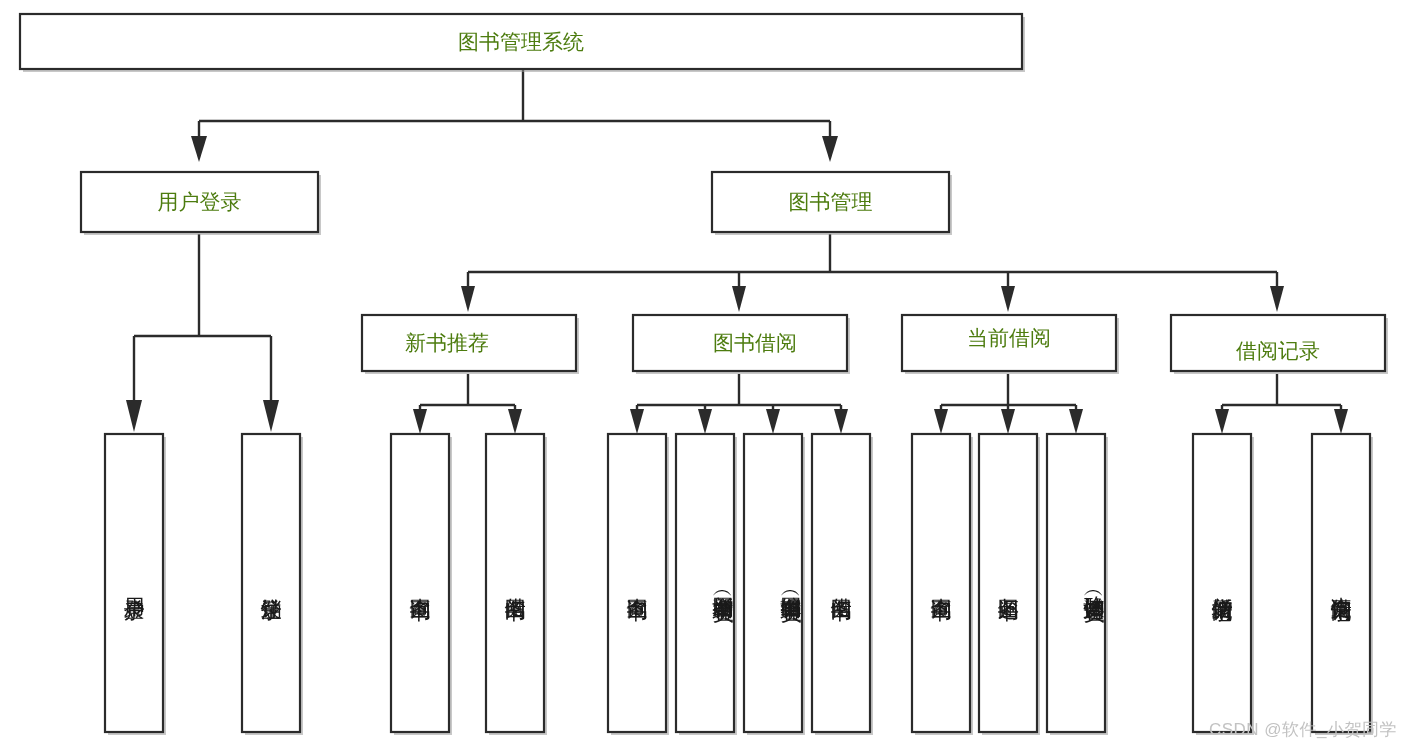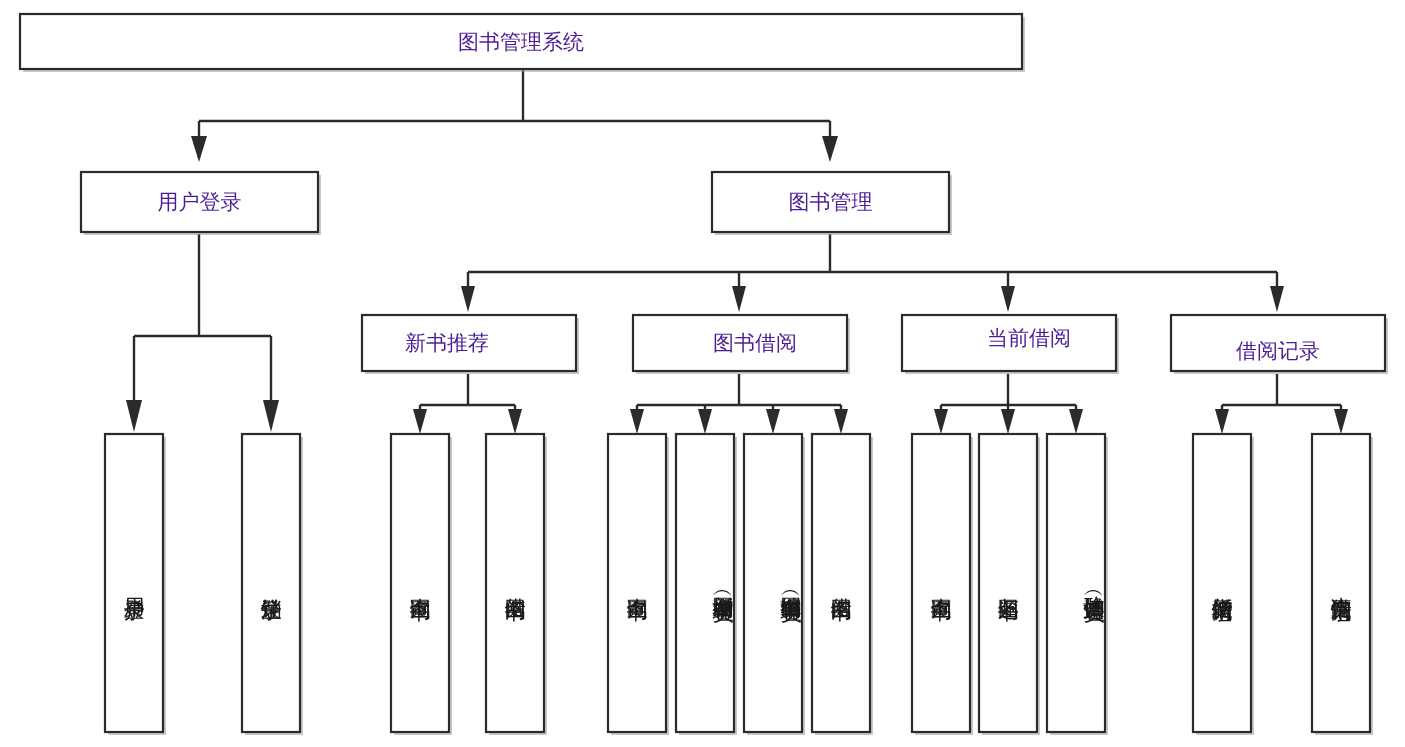"图书管理系统" .label-h-abs { color: #4c1d95 -> #4d7c0f }
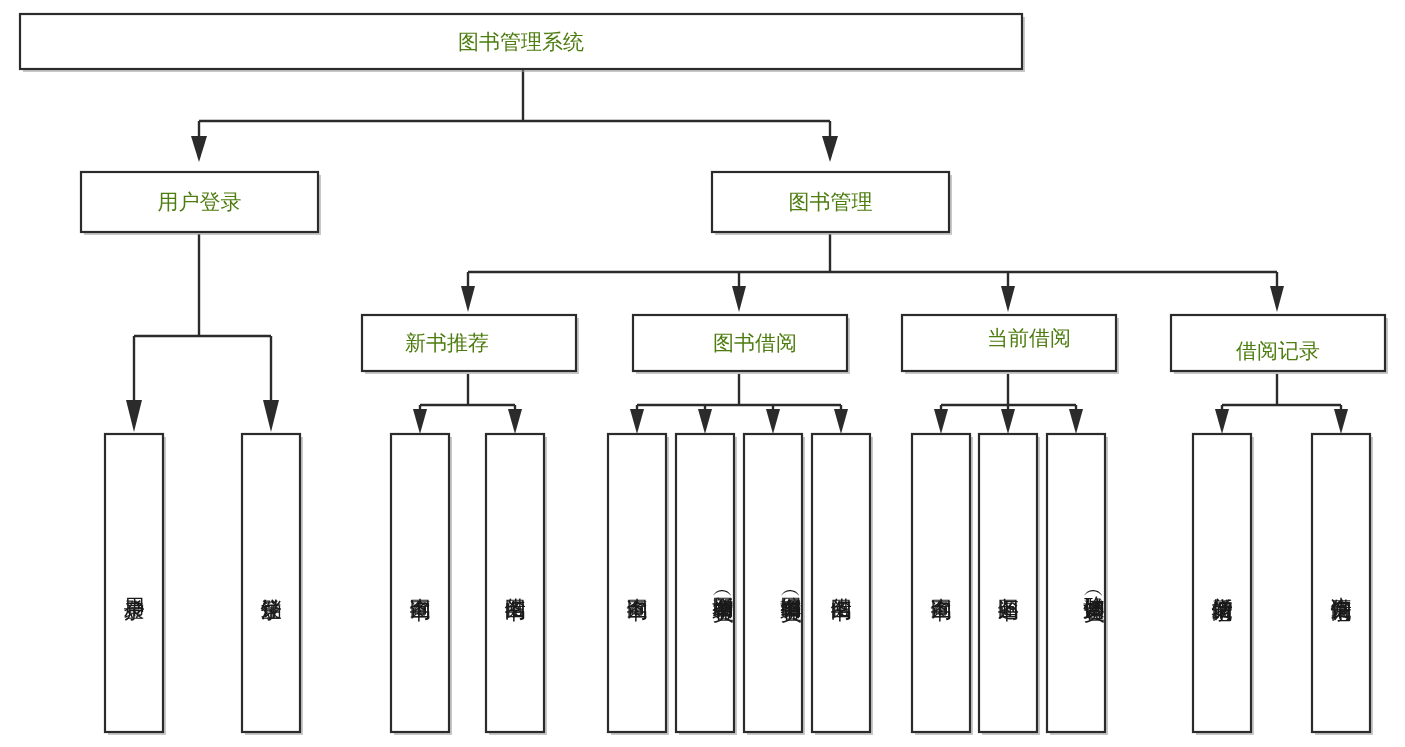"当前借阅" div.label-h-abs { left: 922px -> 902px }
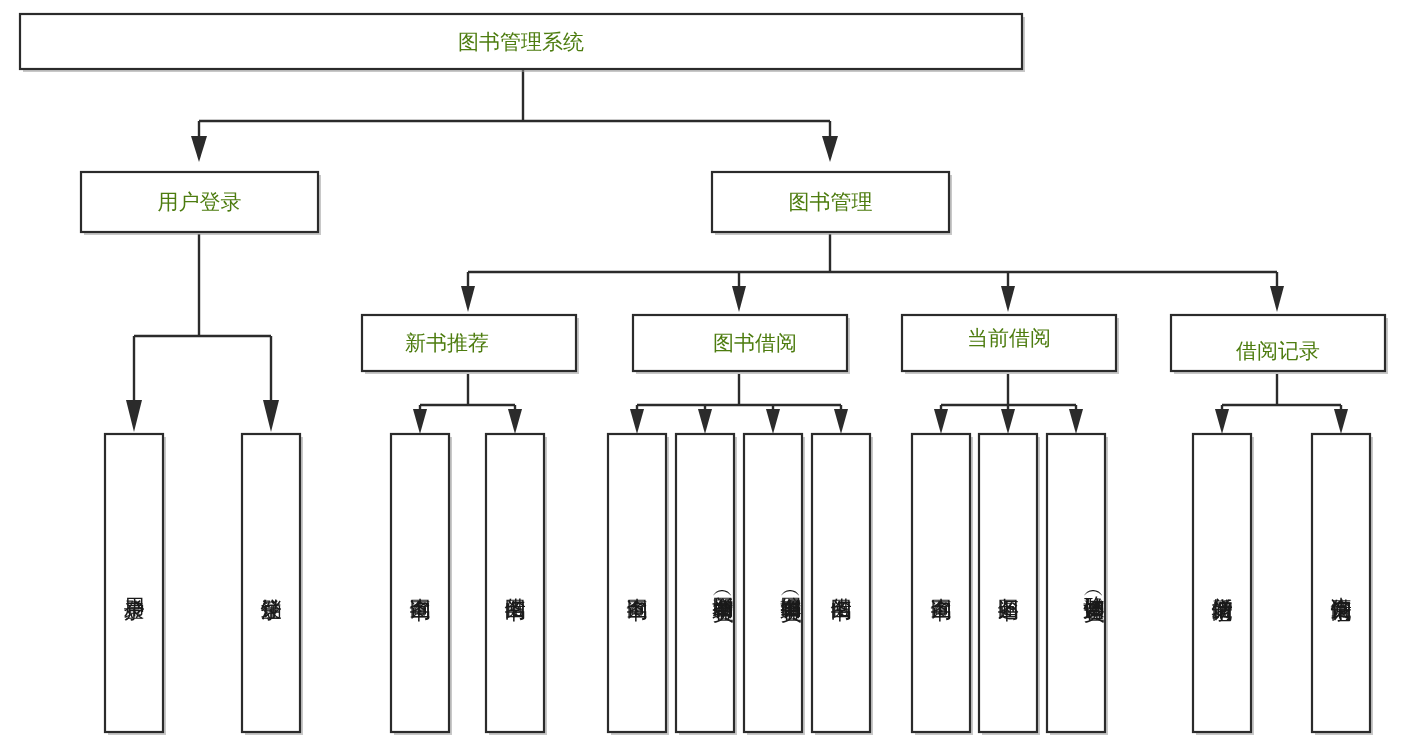"CSDN @软件_小贺同学" div { html: none -> <div>CSDN @软件_小贺同学</div> }
